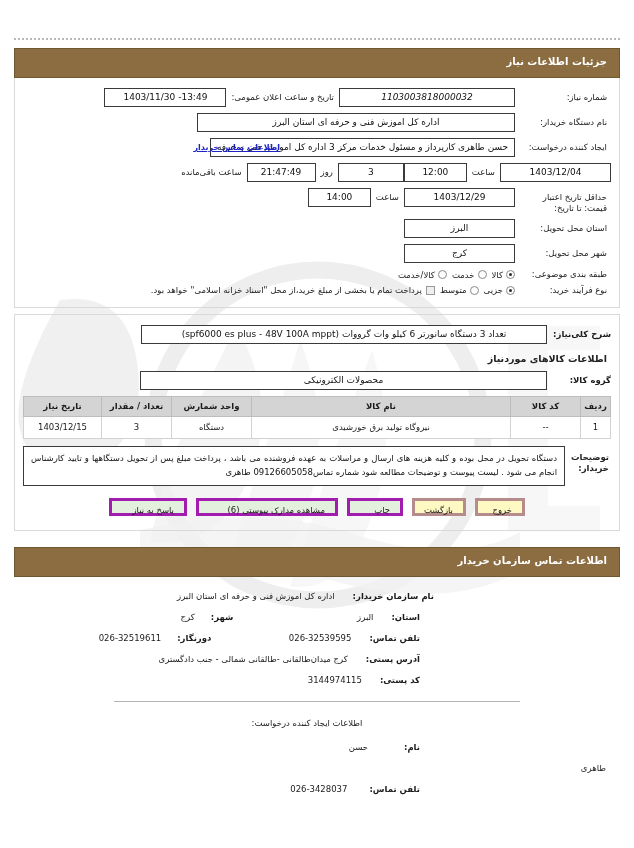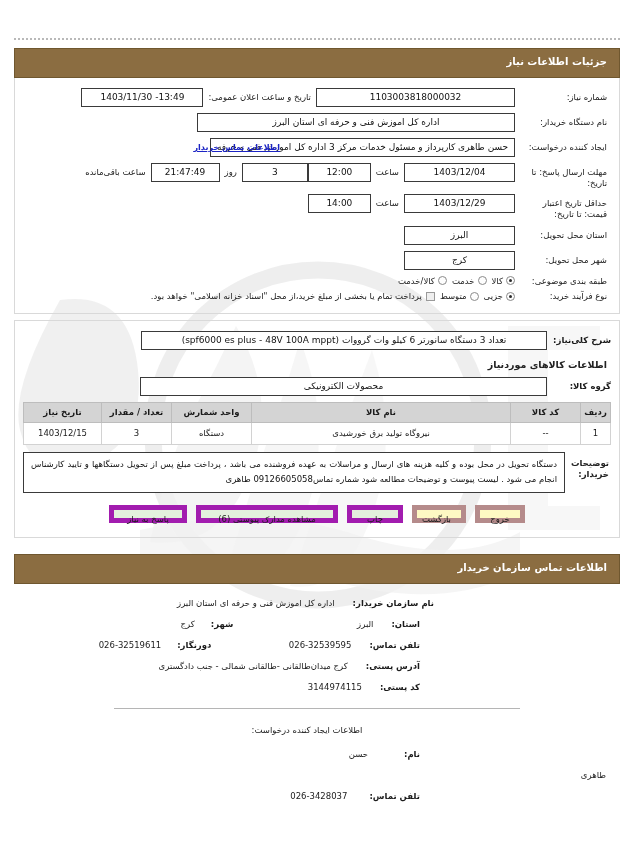"1103003818000032" .w-need-no { font-style: none -> italic; width: 199px -> 176px }
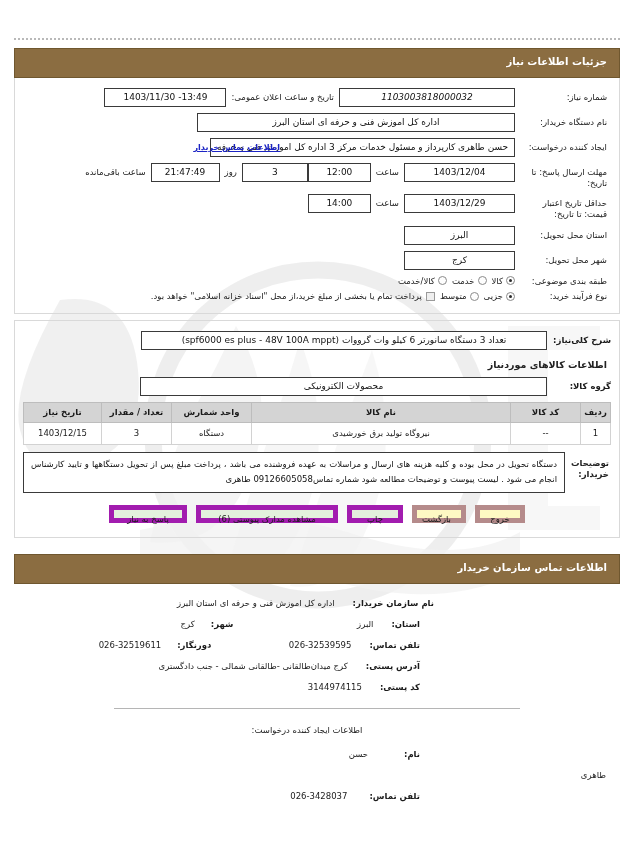"مهلت ارسال پاسخ: تا تاریخ:" div.lbl { html: <div>مهلت ارسال پاسخ: تا تاریخ:</div> -> none }
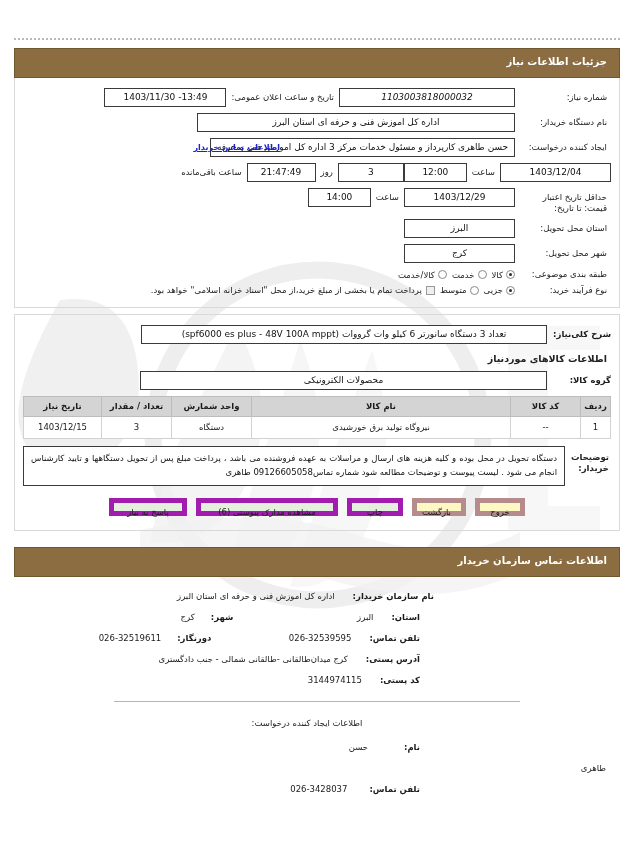"پاسخ به نیاز" .btn { border: 5px solid #a21caf -> 3px solid #a21caf; text-align: center -> right }
